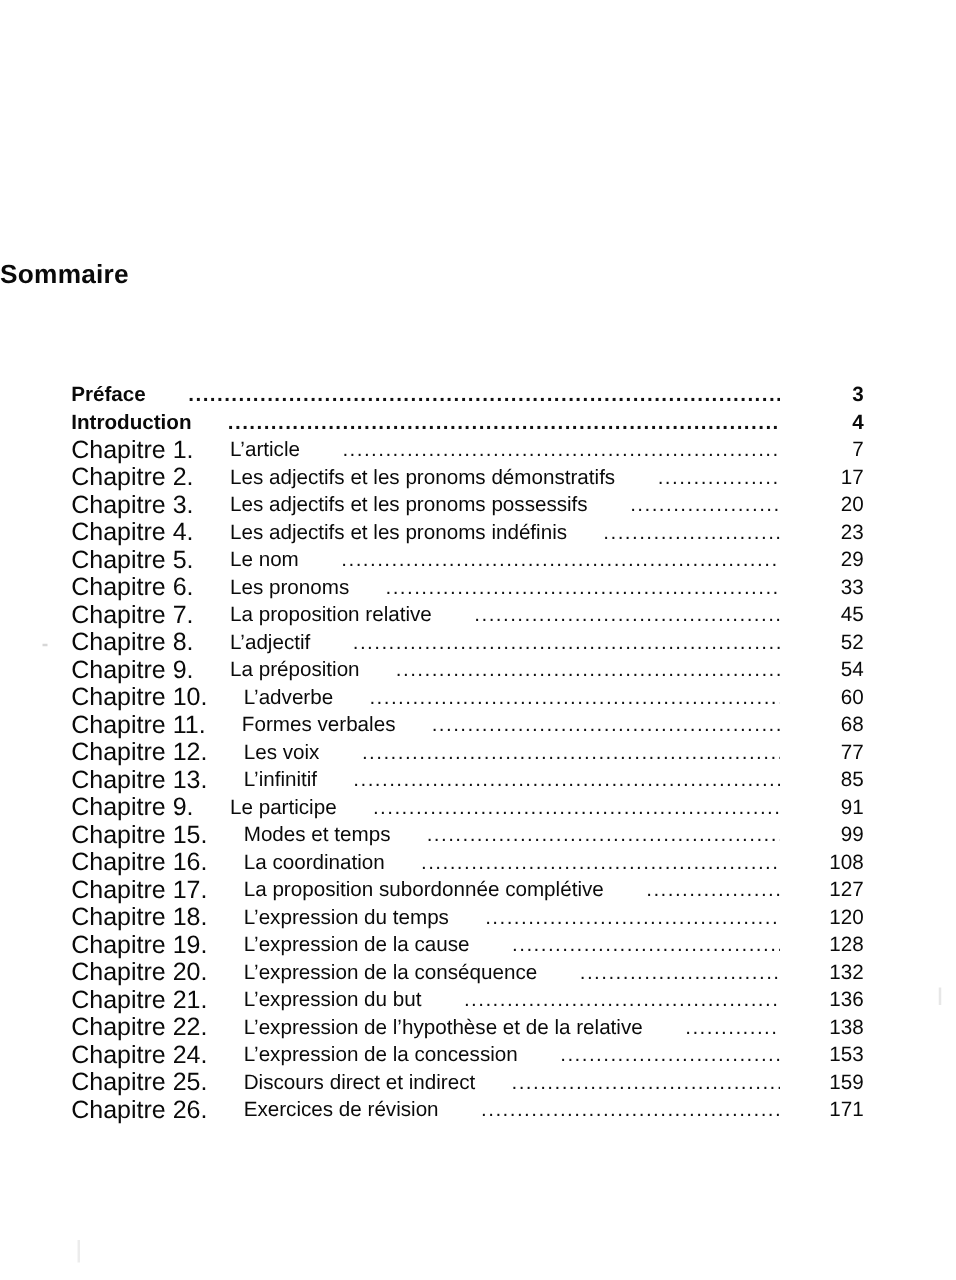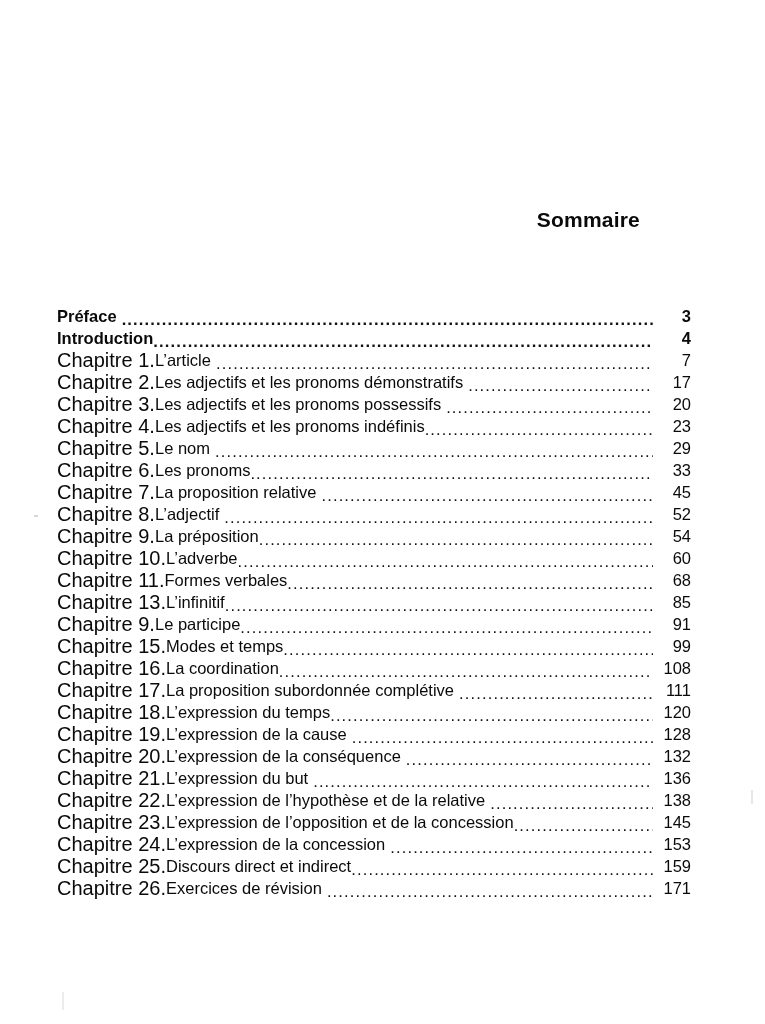"Sommaire" #toc-title { text-align: right -> left }
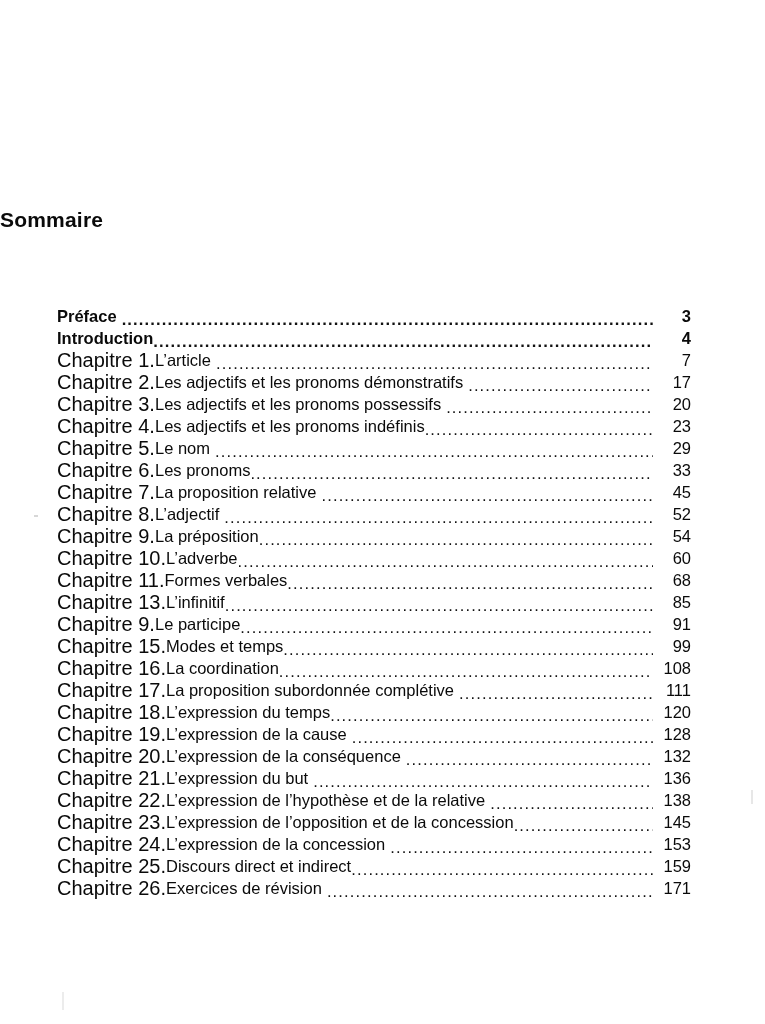"Préface" .toc-row { align-items: flex-end -> center; gap: none -> 29px }
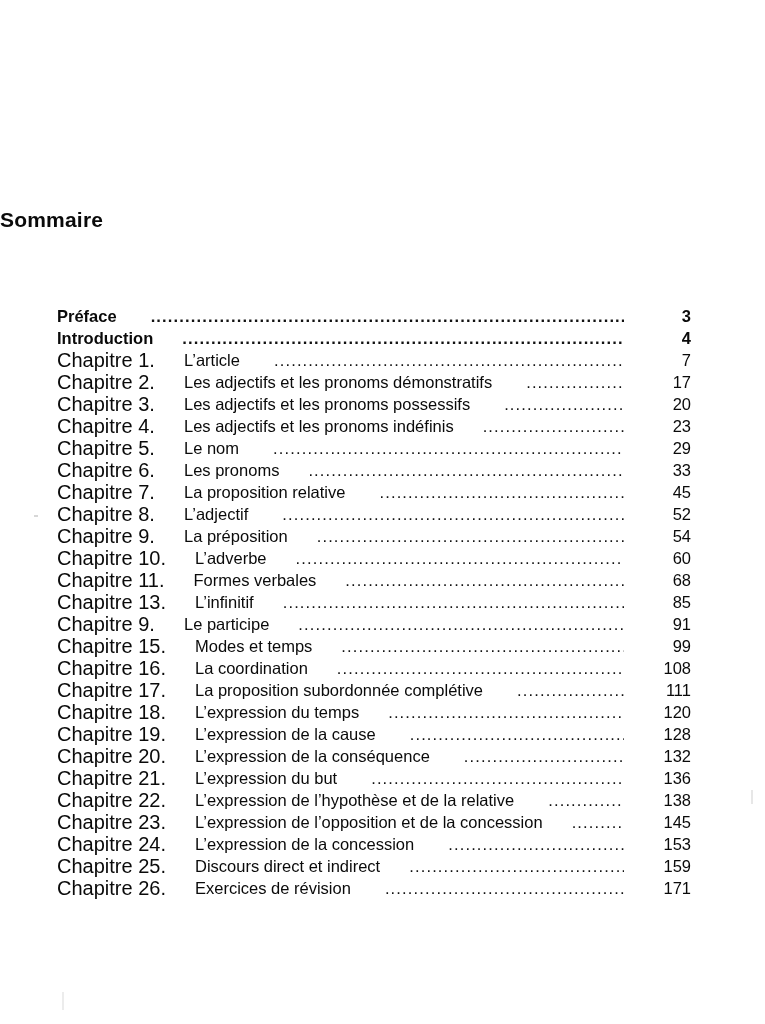"Chapitre 12." div.toc-row { html: none -> <div> <span>Chapitre 12.</span> <span>Les voix</span> <span></span> <span>77</span> </div> }
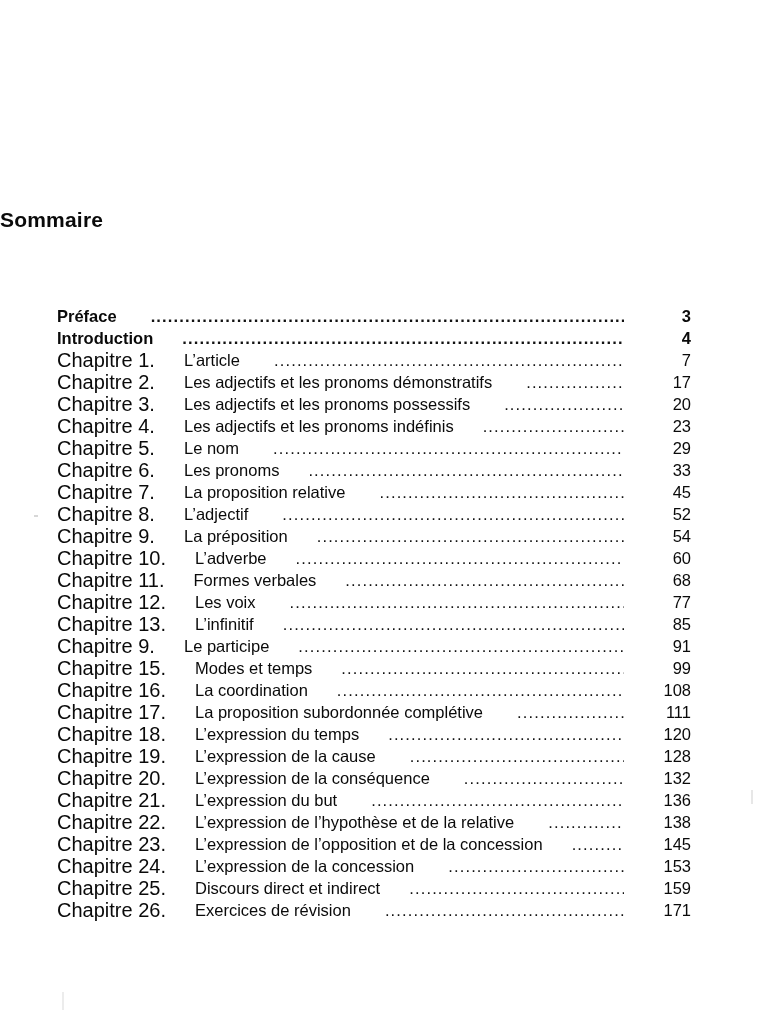"111" span.page-num { text: 111 -> 127 }
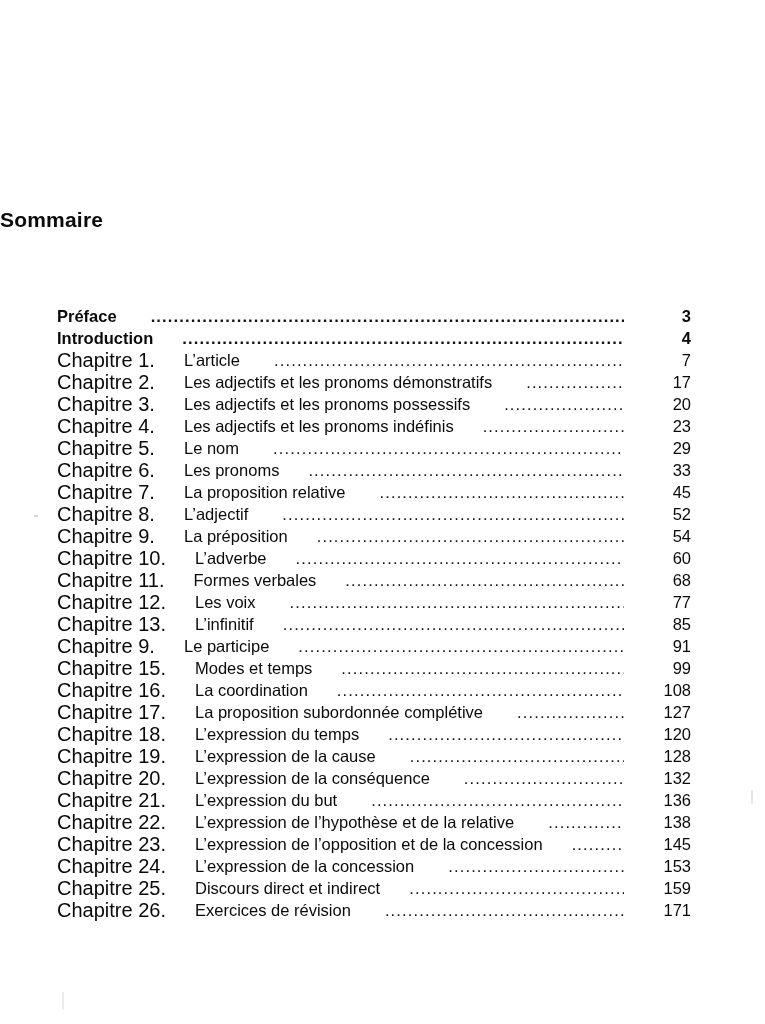"Chapitre 23." div.toc-row { html: <div> <span>Chapitre 23.</span> <span>L’expression de l’opposition et de la concession</span> <span></span> <span>145</span> </div> -> none }
